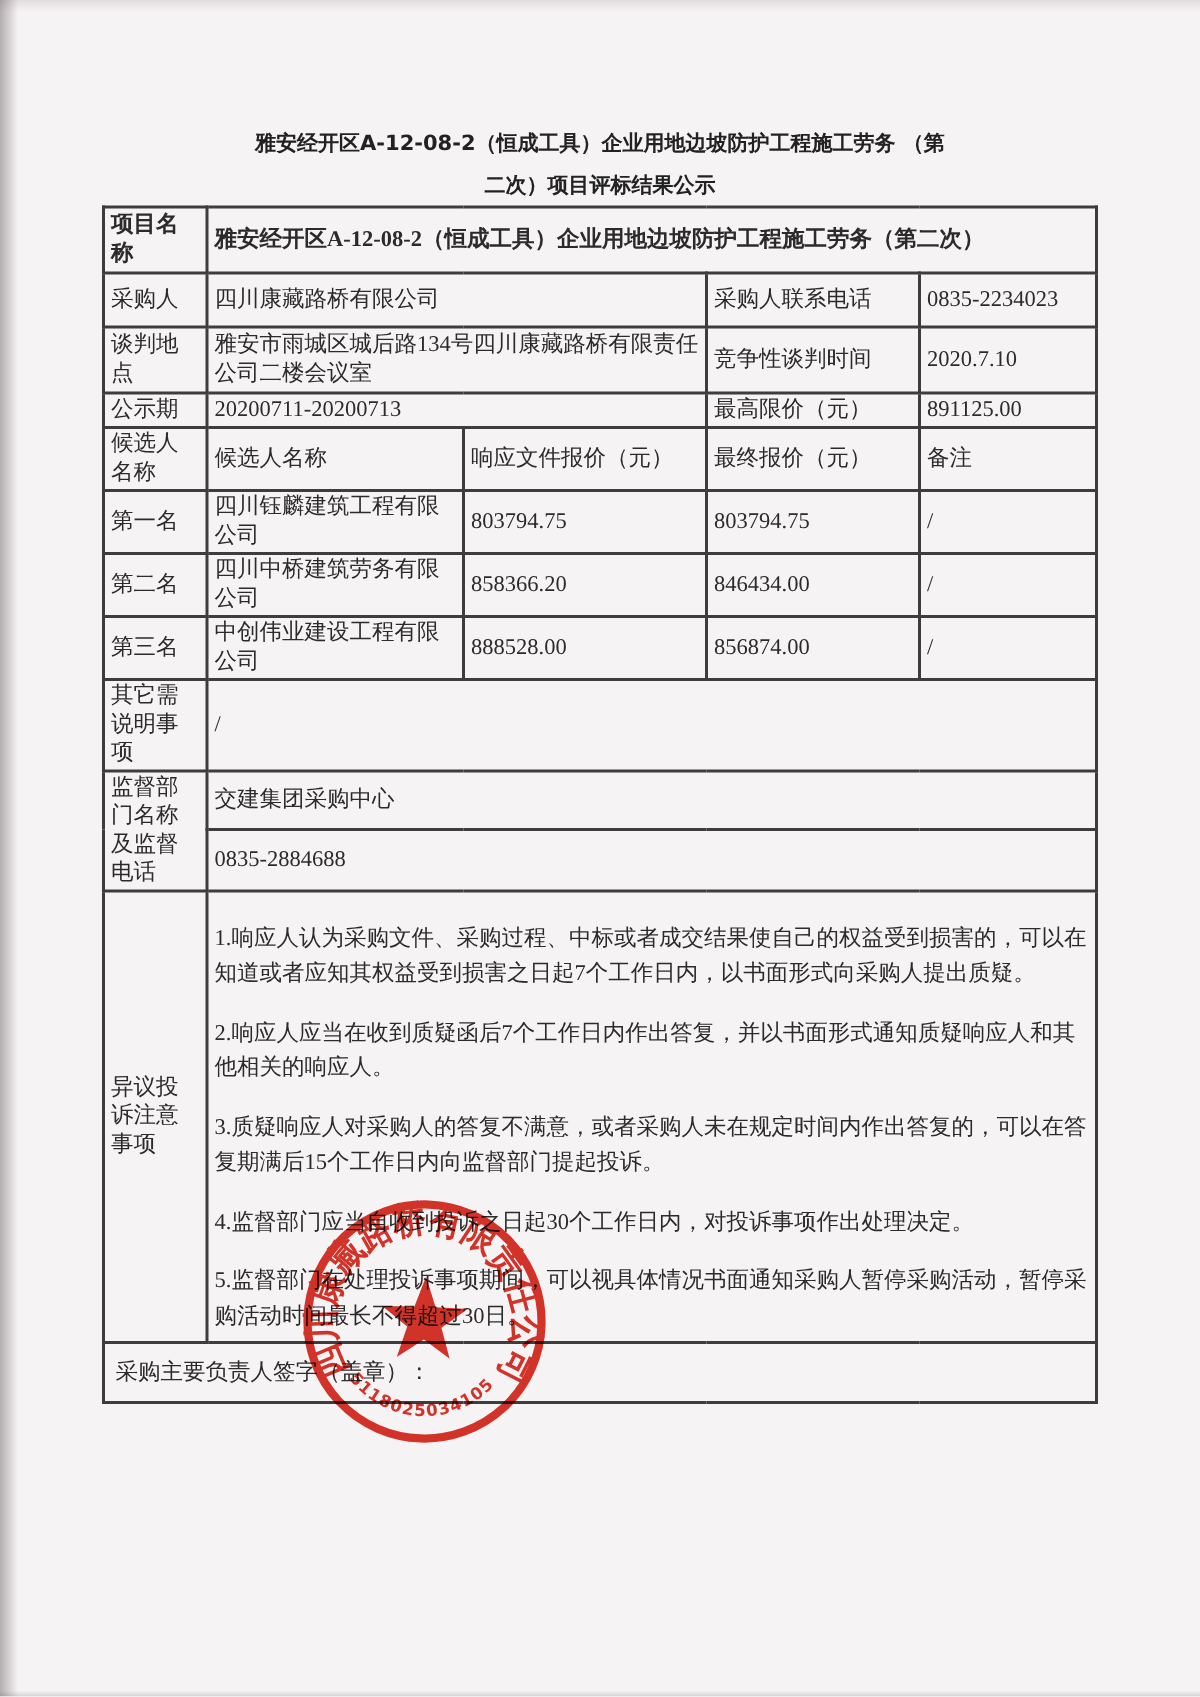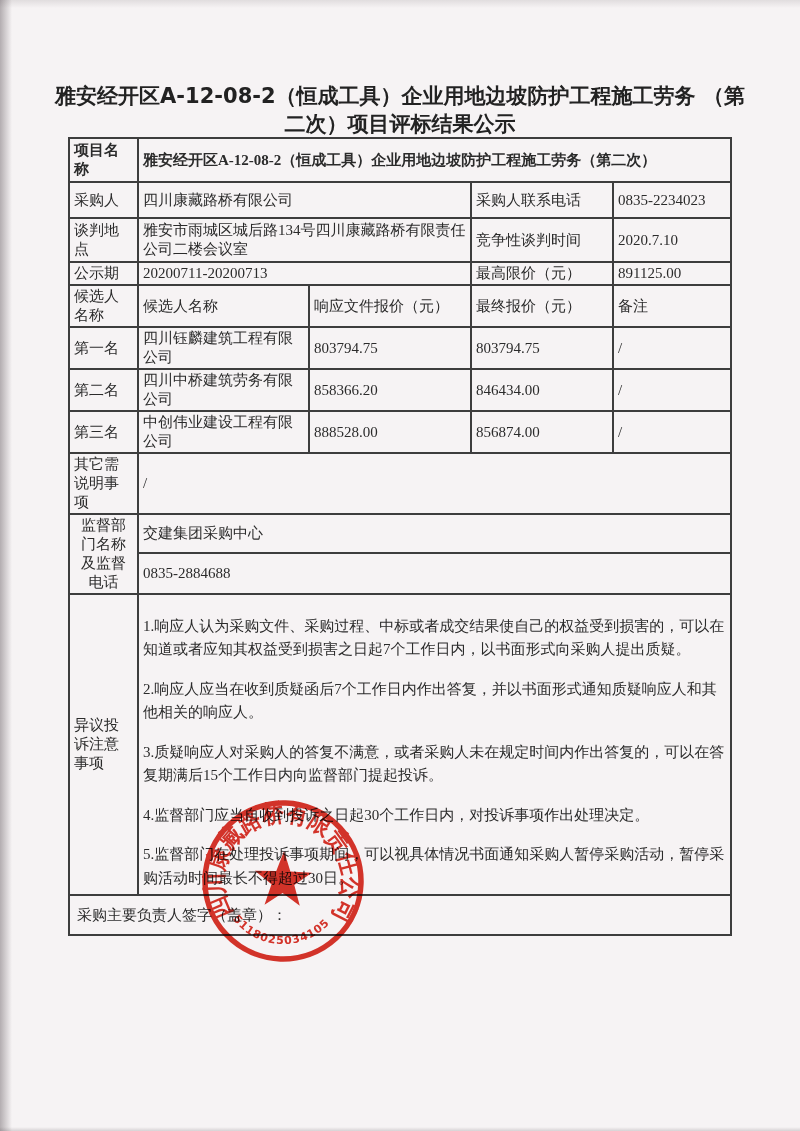"雅安经开区A-12-08-2（恒成工具）企业用地边坡防护工程施工劳务 （第" .doc-title { font-size: 21px -> 14px }
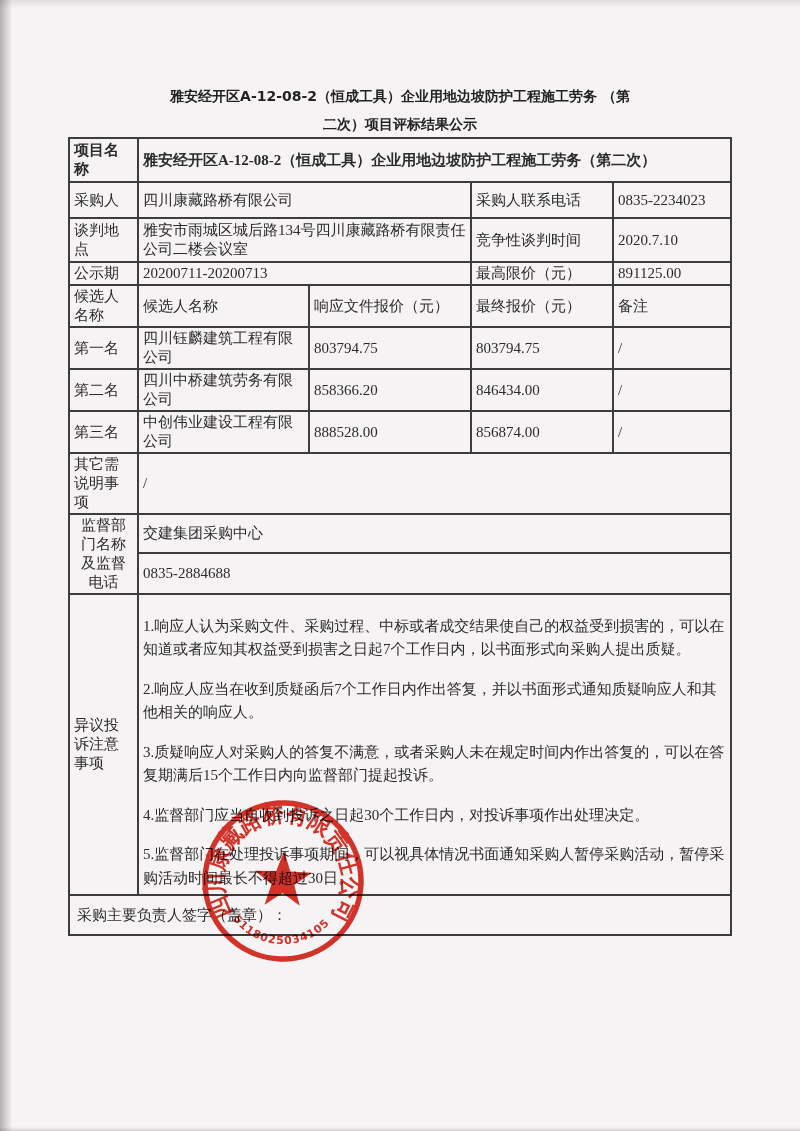"监督部门名称及监督电话" td.sup-label { text-align: center -> left }
